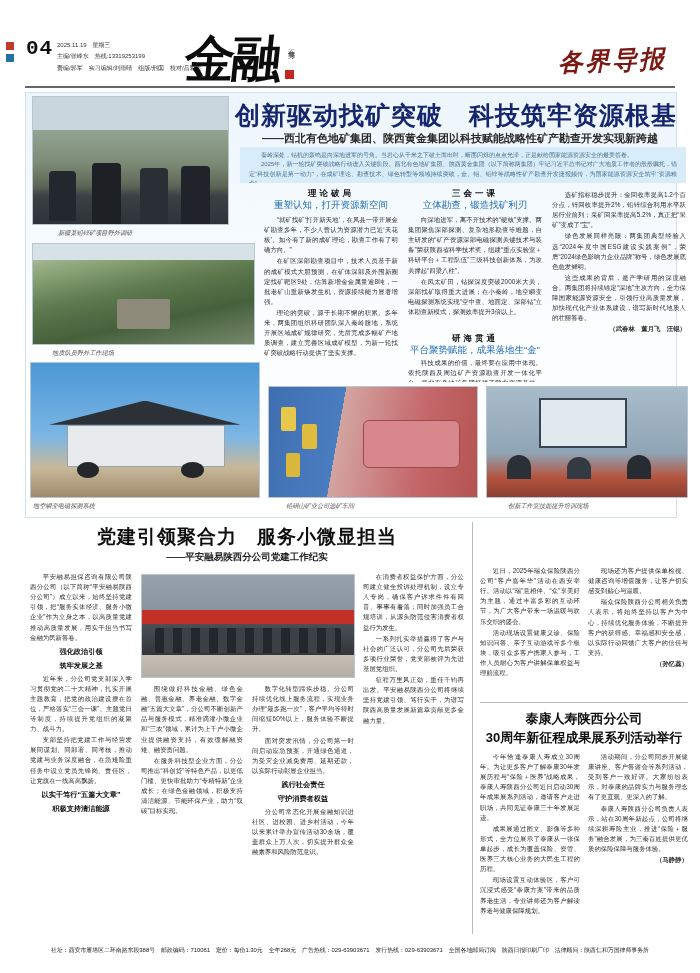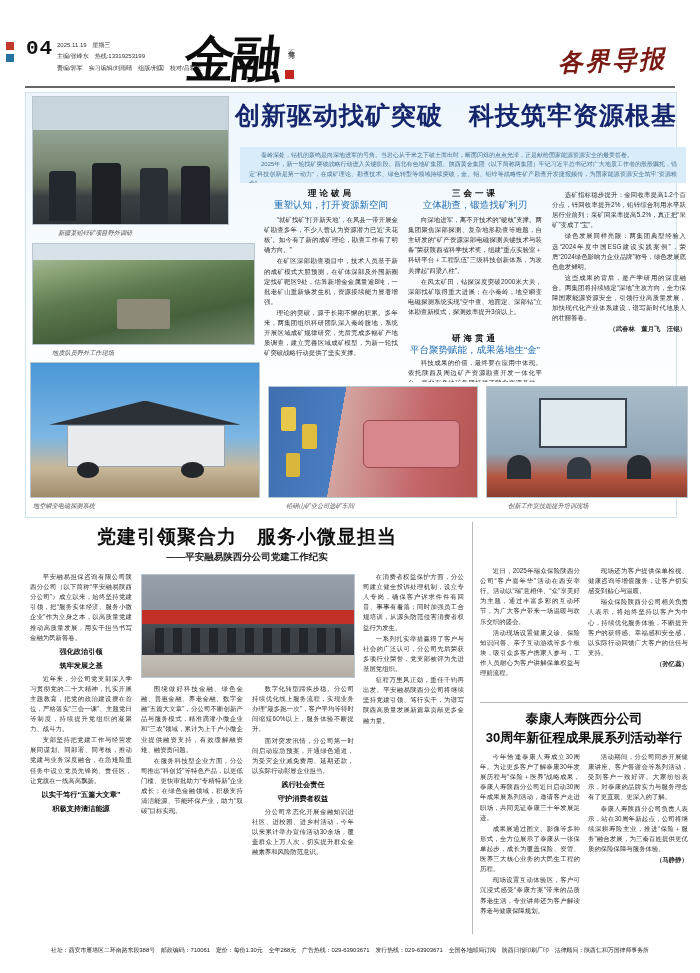"——西北有色地矿集团、陕西黄金集团以科技赋能战略性矿产勘查开发实现新跨越" div.abs { html: none -> <div>——西北有色地矿集团、陕西黄金集团以科技赋能战略性矿产勘查开发实现新跨越</div> }
